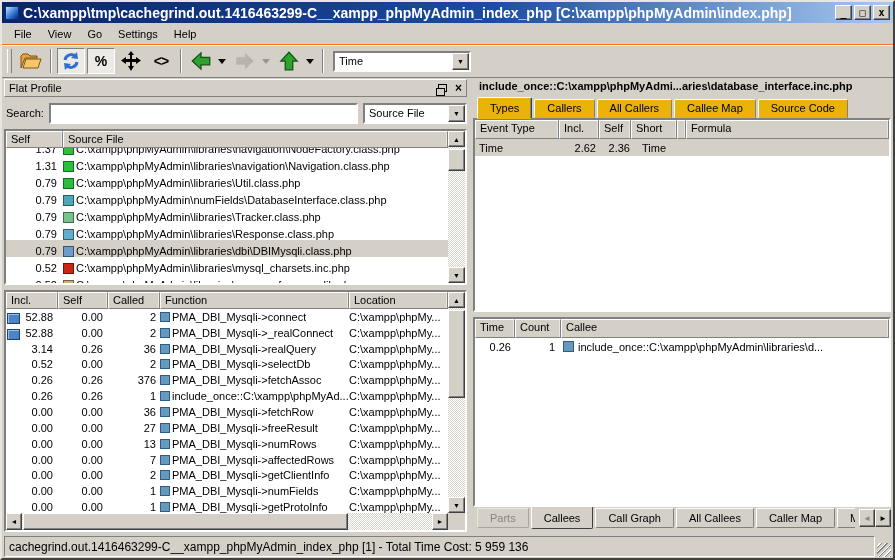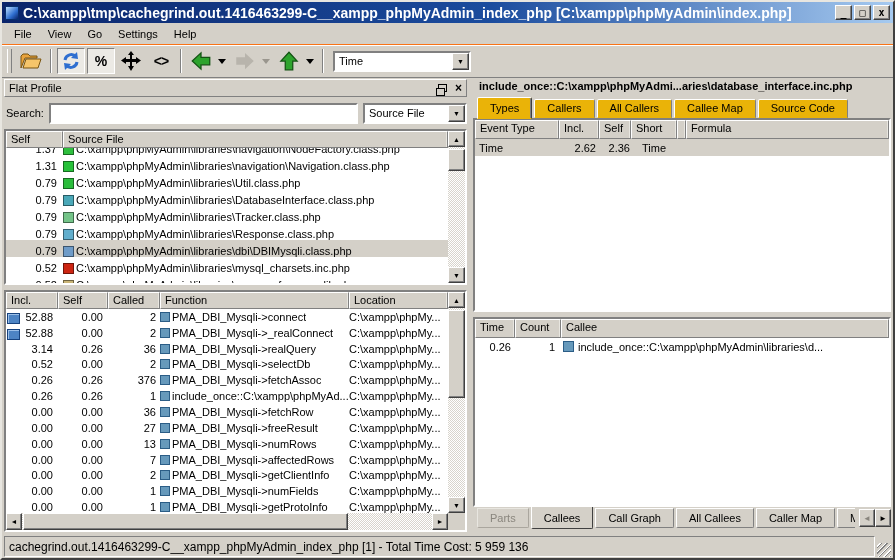"C:\xampp\phpMyAdmin\libraries\DatabaseIn" span.c-path { text: libraries -> numFields }
